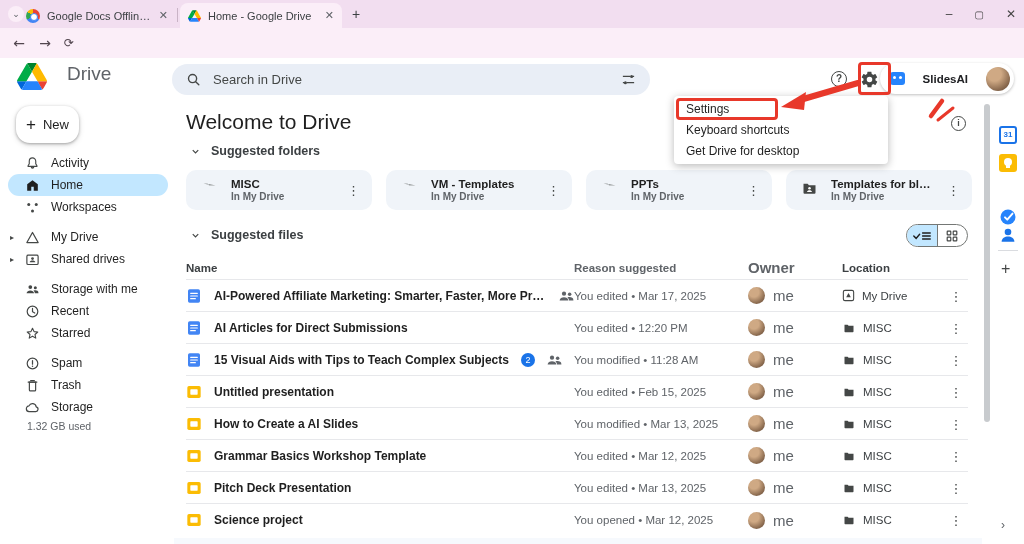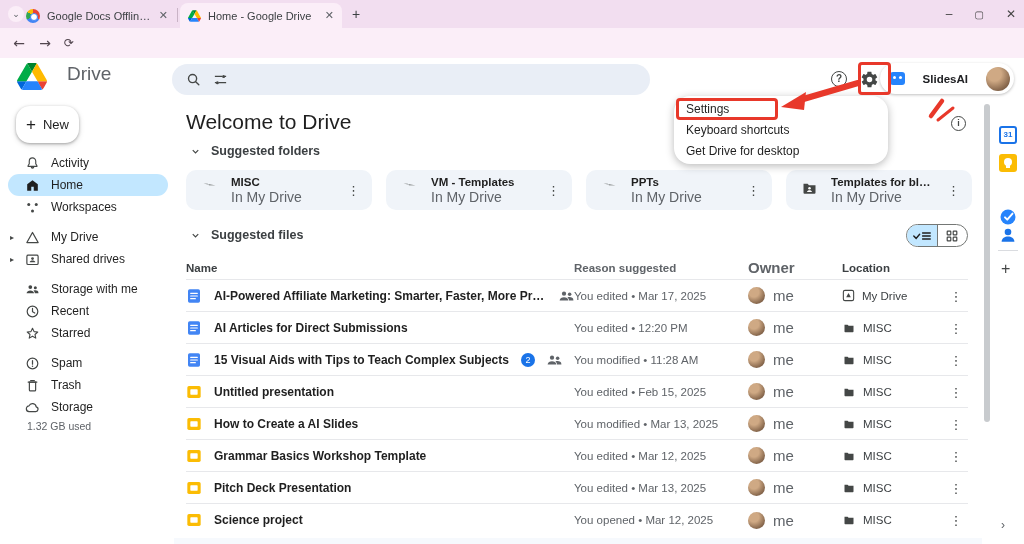"Search in Drive" span.q { html: none -> <span>Search in Drive</span> }
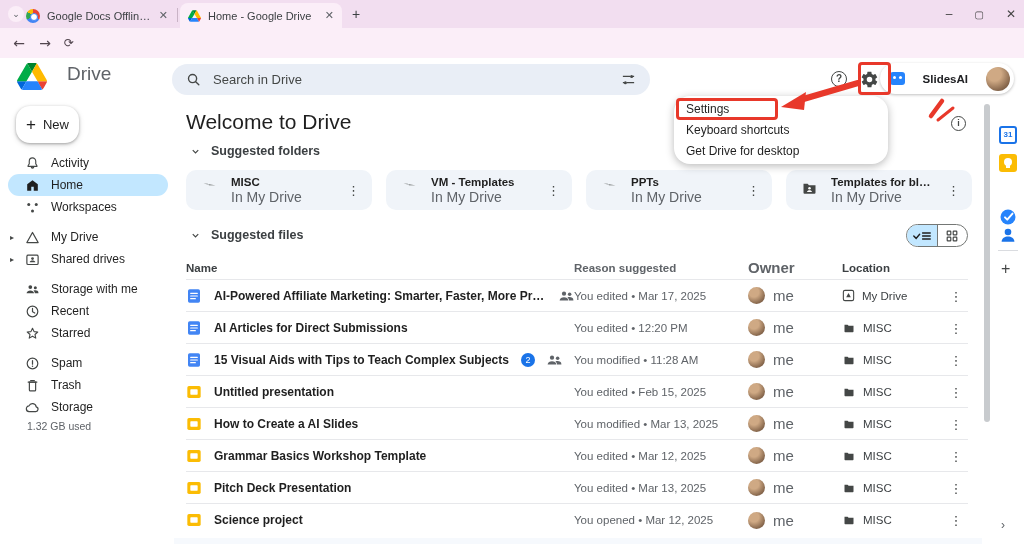"Settings" .dropdown { border-radius: 16px -> 4px }
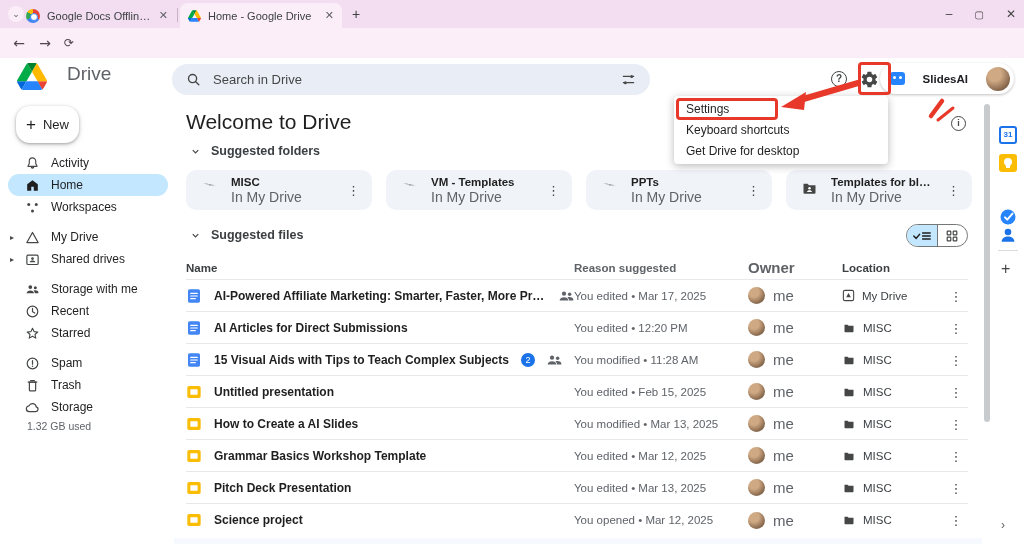"In My Drive" .folder-card .floc { font-size: 14px -> 10px; font-weight: none -> bold }
